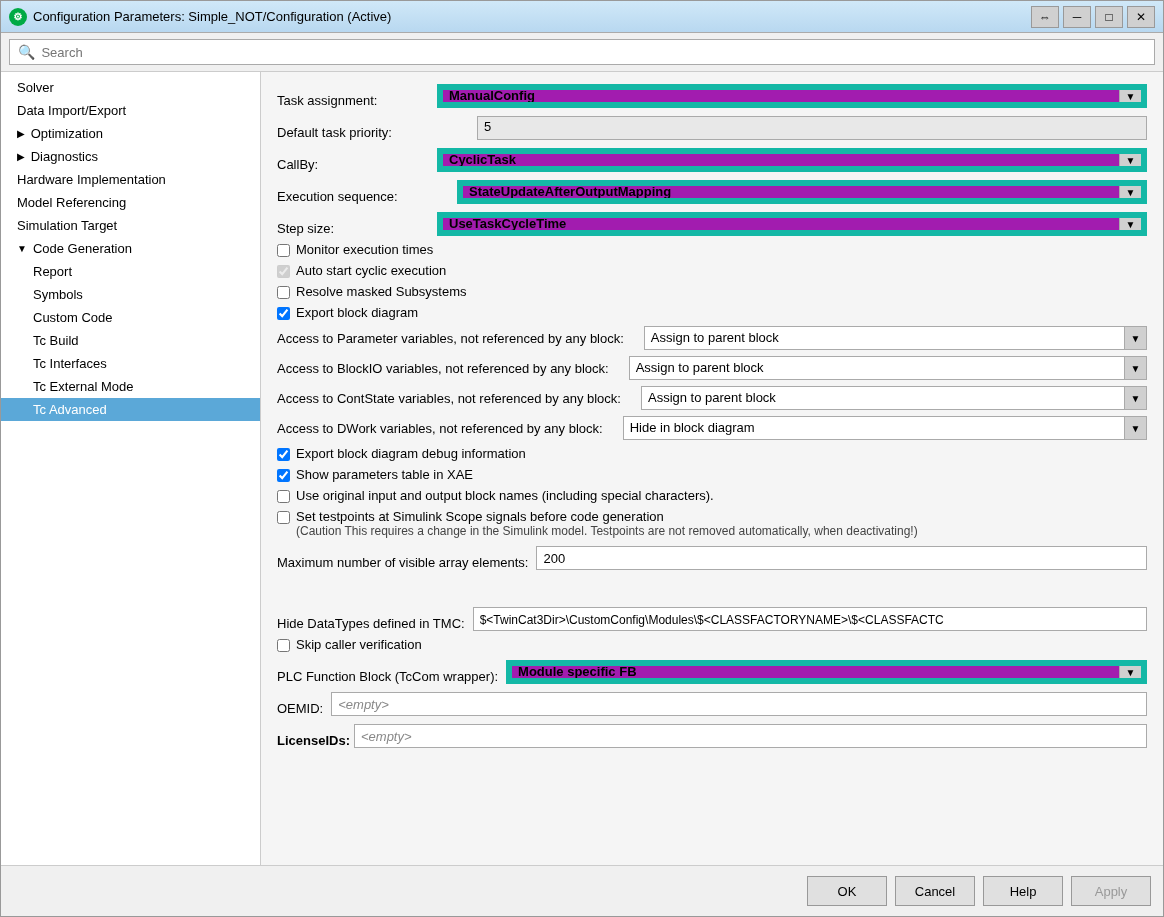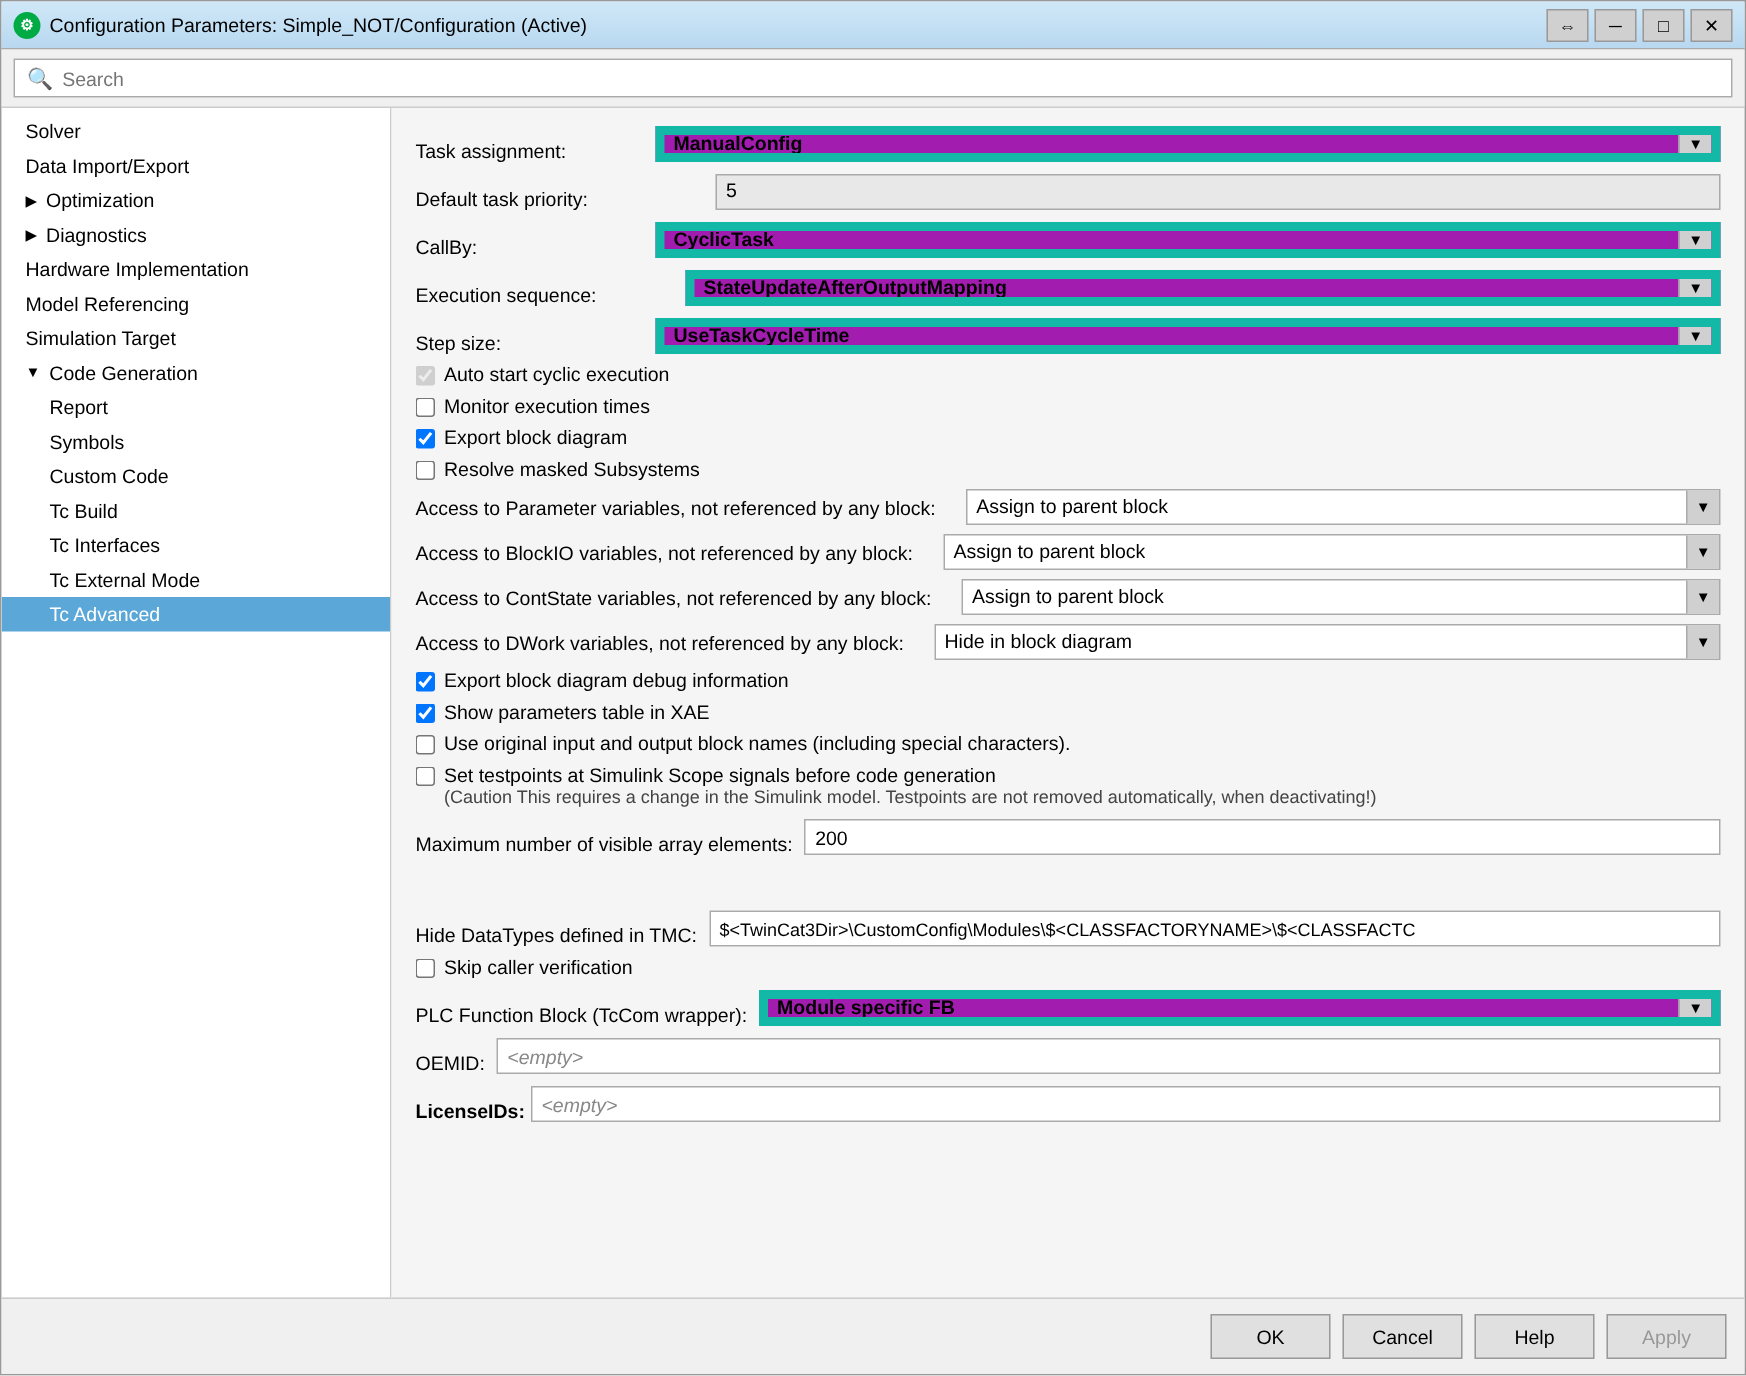"Auto start cyclic execution" div.checkbox-row { order: before "Monitor execution times" -> after "Monitor execution times" }
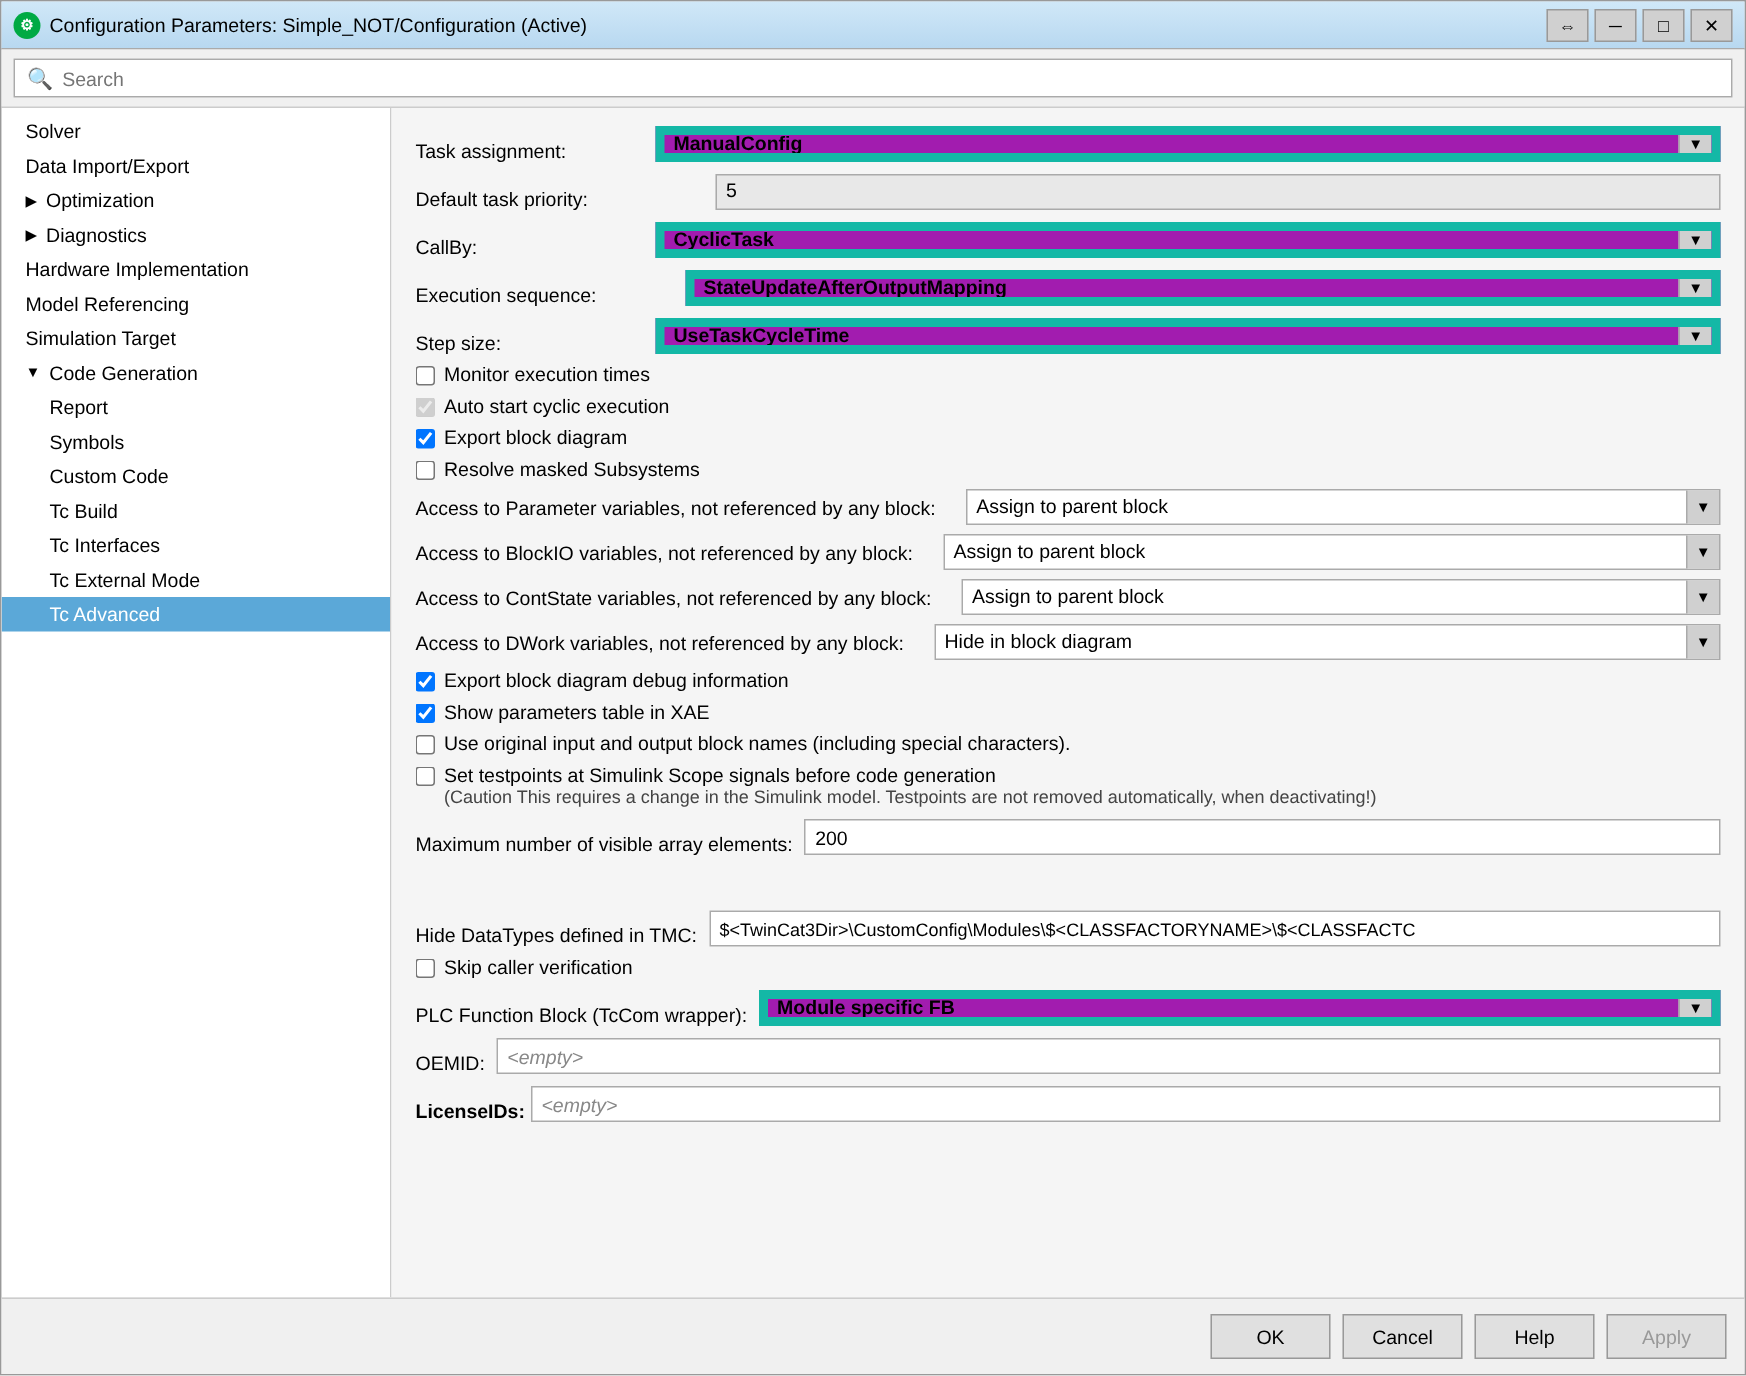"Export block diagram" div.checkbox-row { order: before "Resolve masked Subsystems" -> after "Resolve masked Subsystems" }
